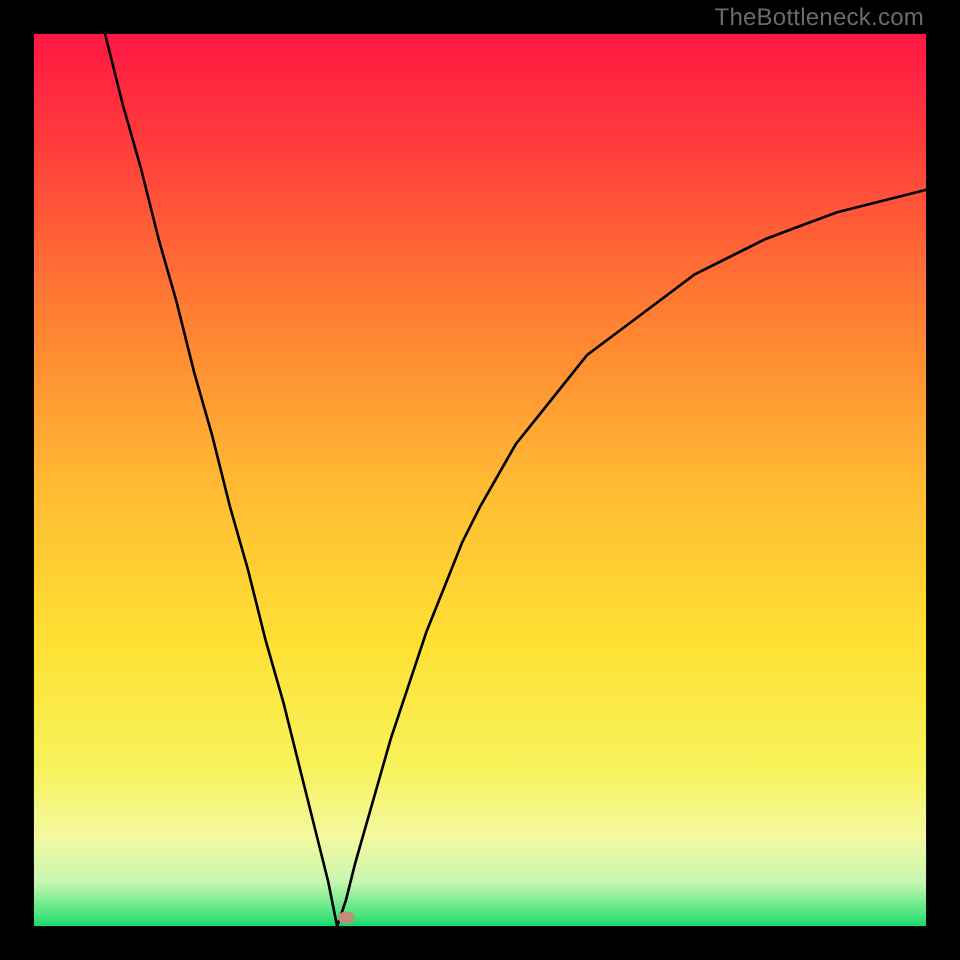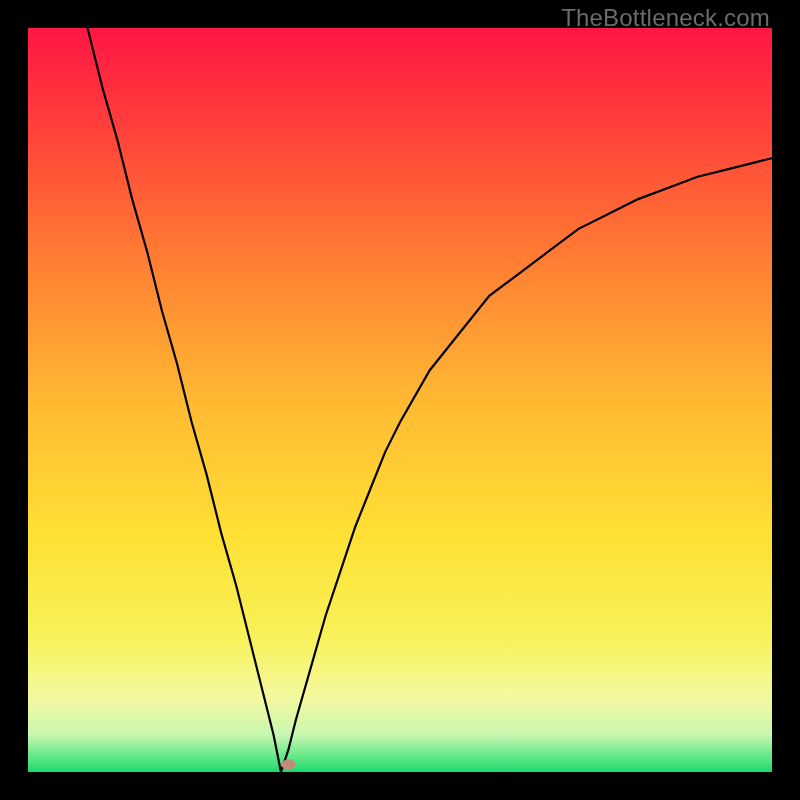"TheBottleneck.com" .watermark { font-size: 24px -> 20px; text-decoration: underline -> none }
